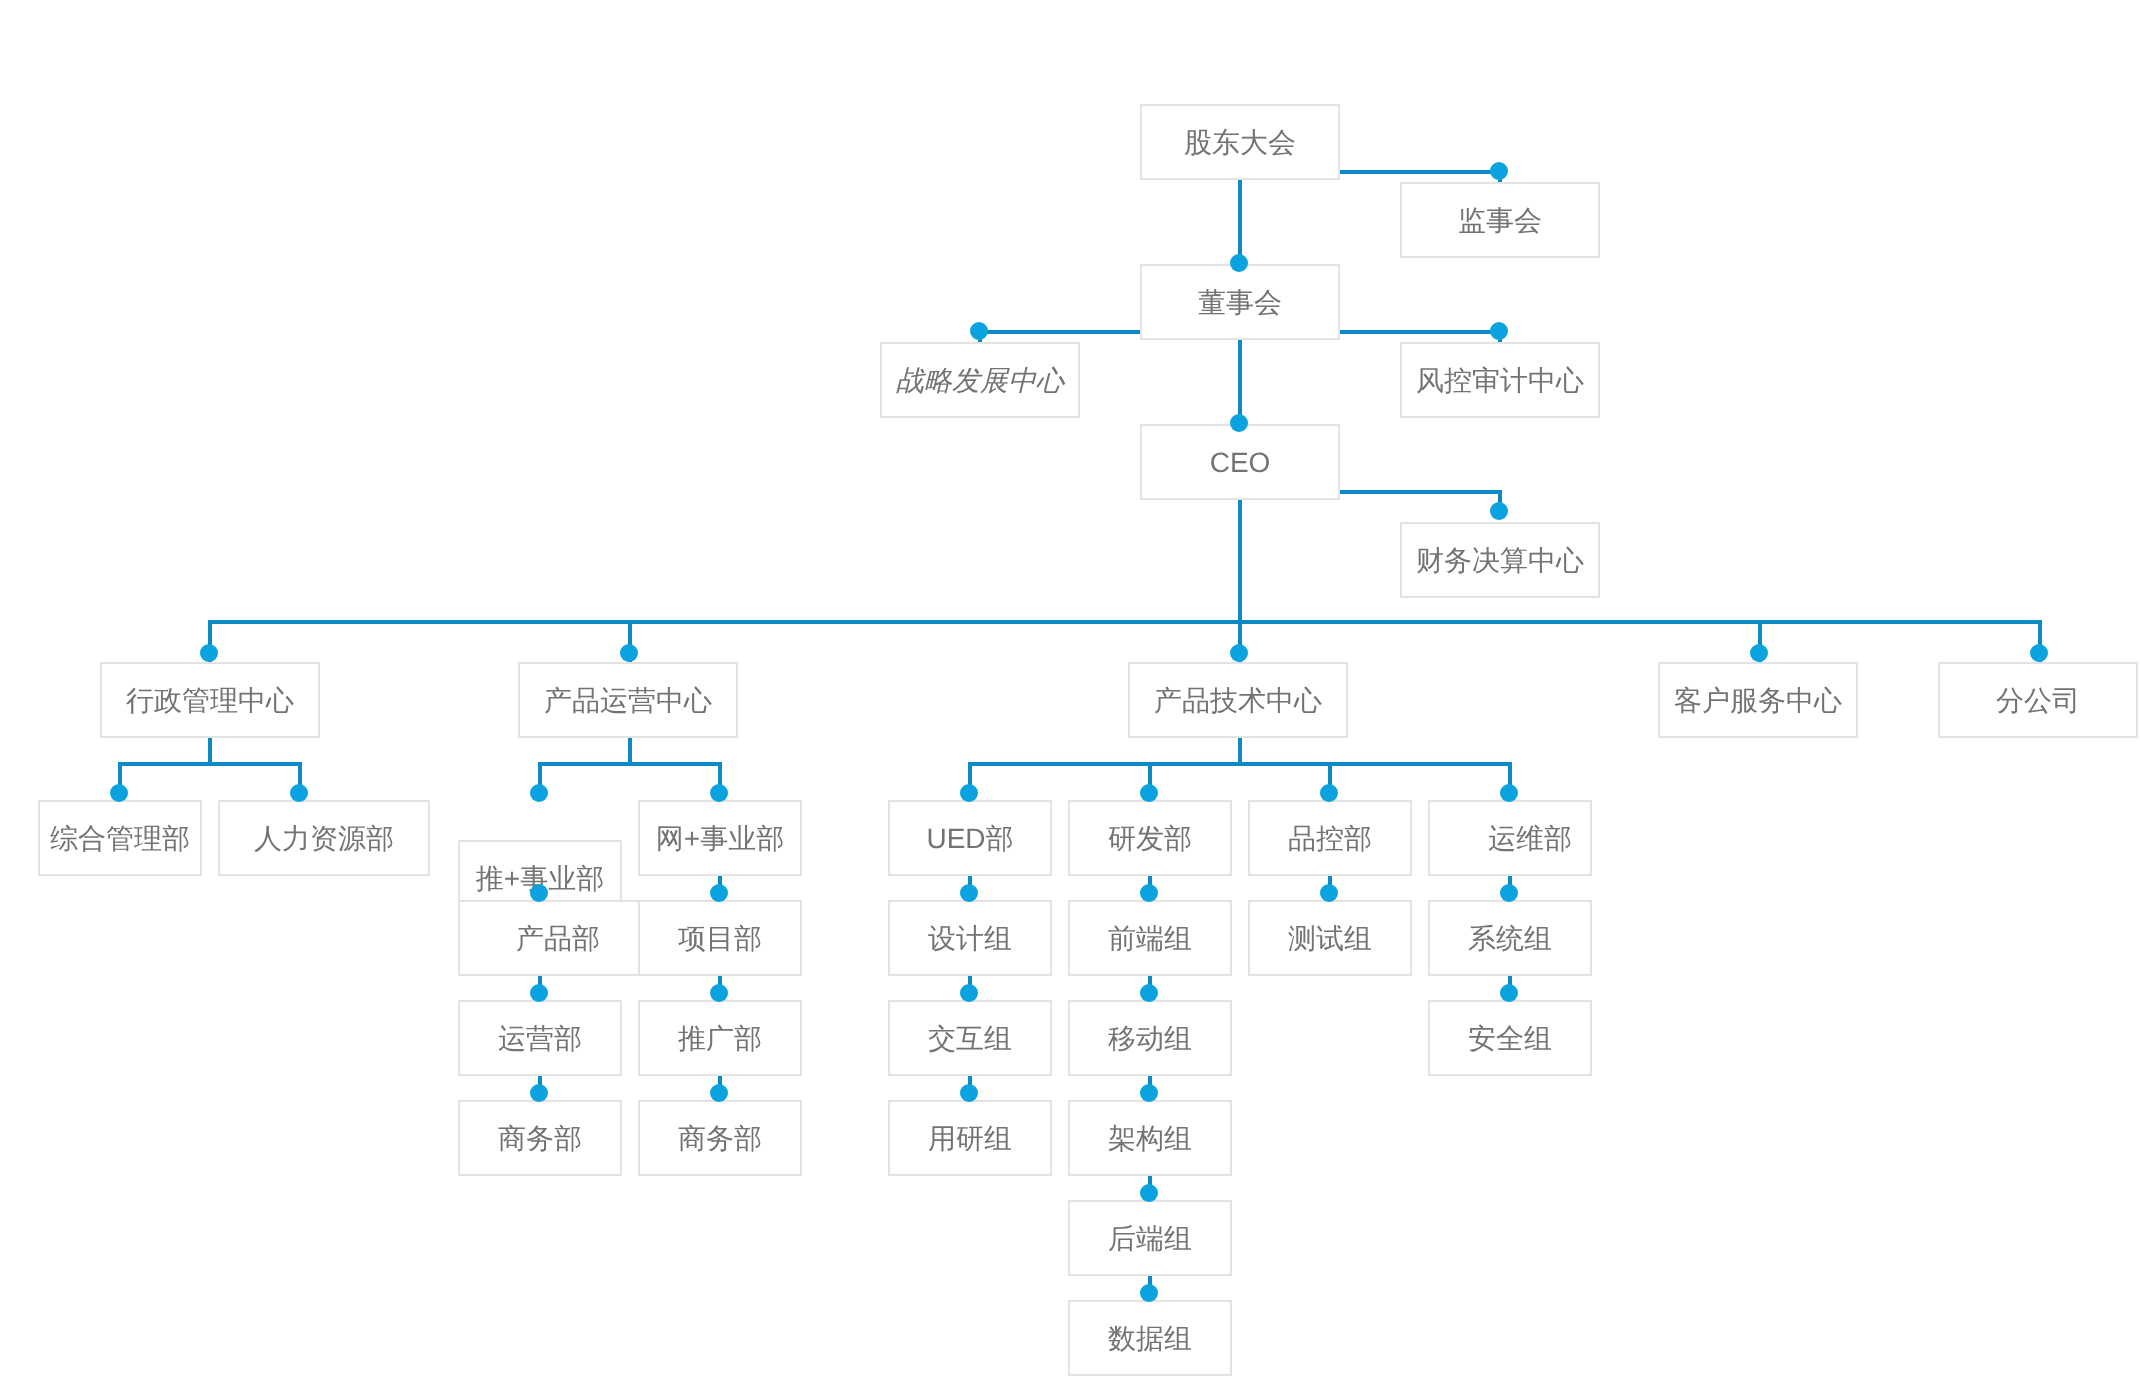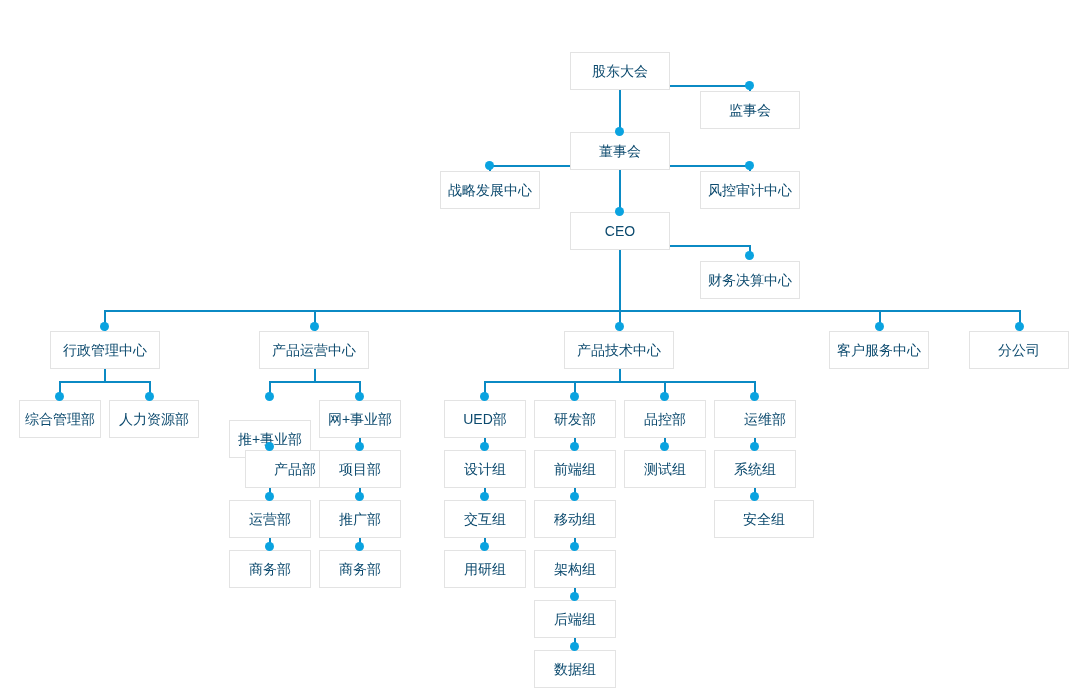"股东大会" .node { color: #0c4a6e -> #737373 }
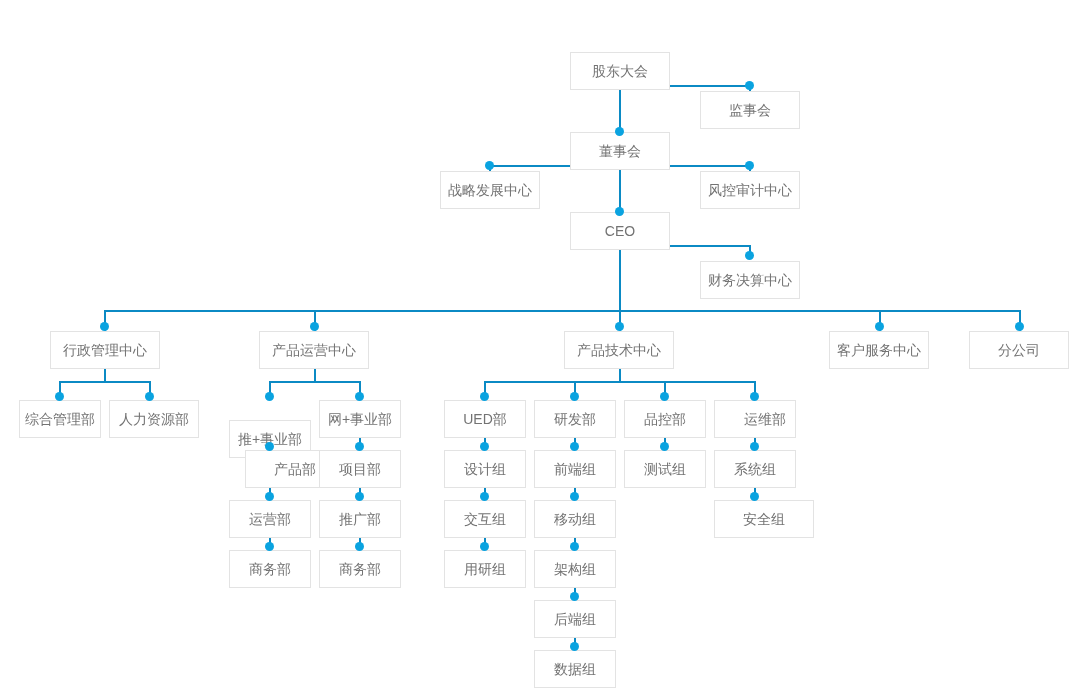"战略发展中心" div.node { font-style: none -> italic }
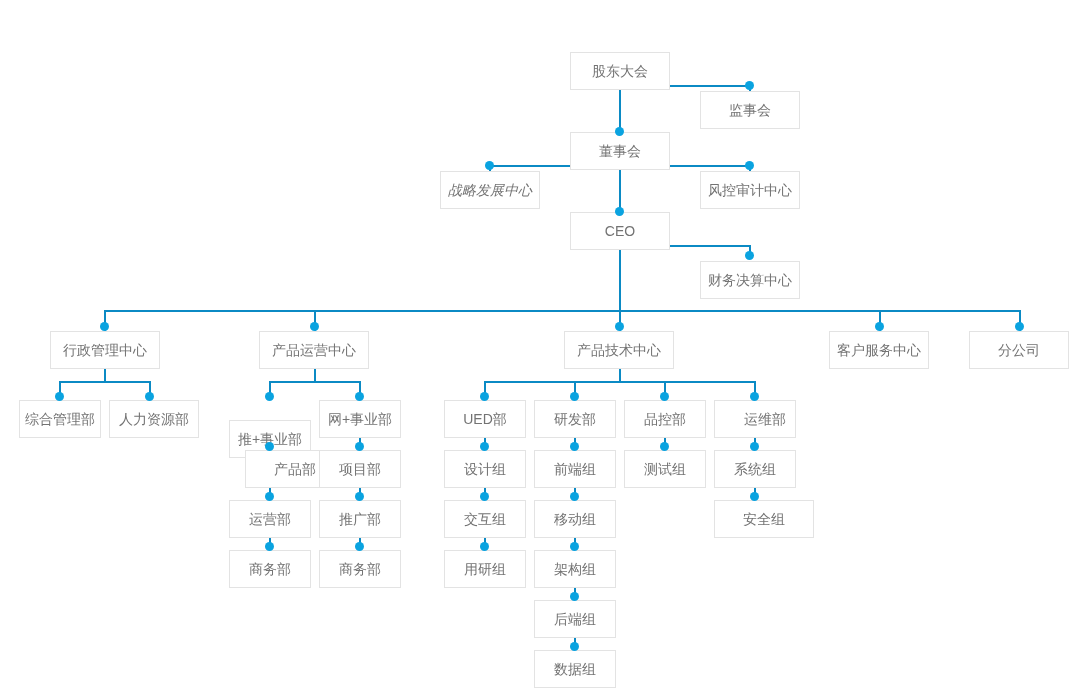"人力资源部" div.node { width: 90px -> 106px }
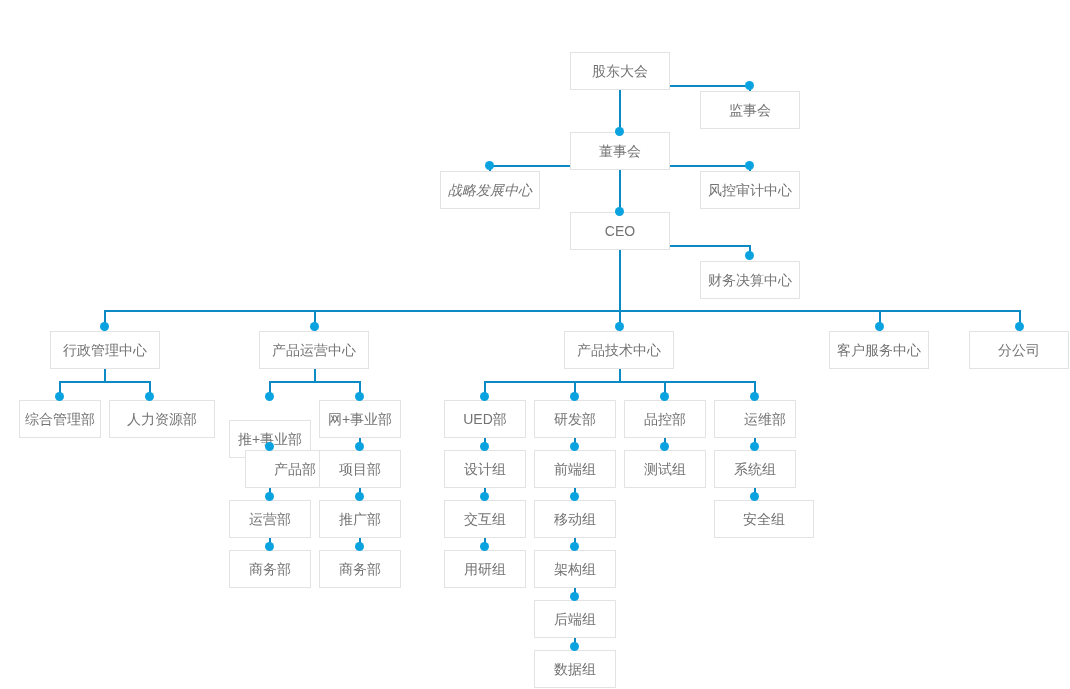"产品部" div.node { left: 245px -> 229px }
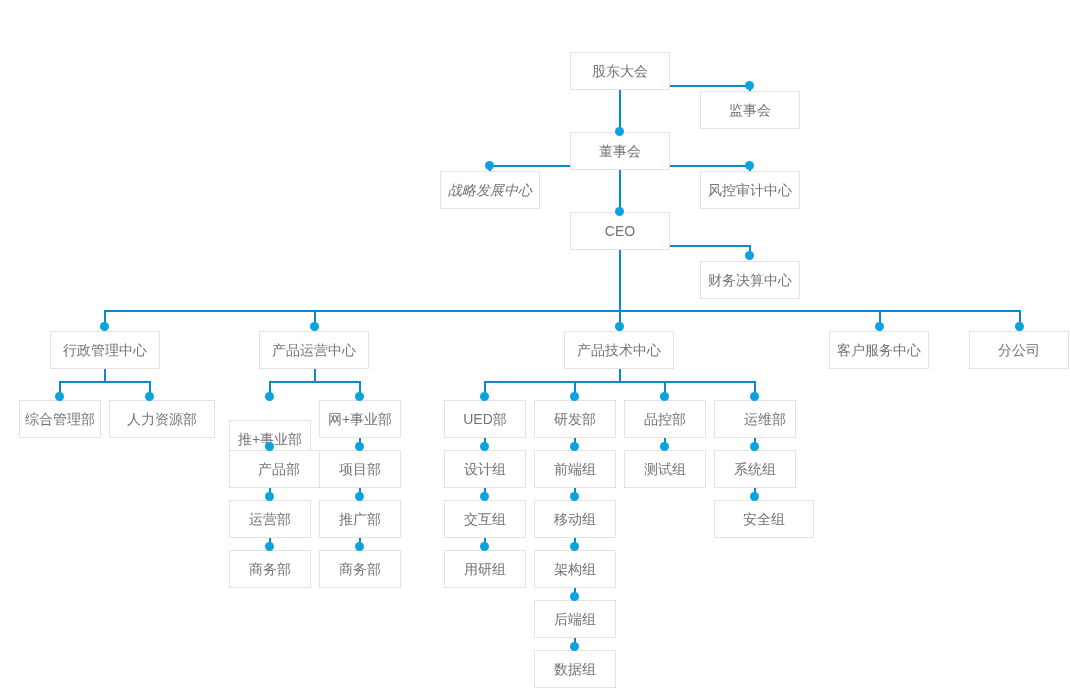"安全组" div.node { width: 100px -> 82px }
